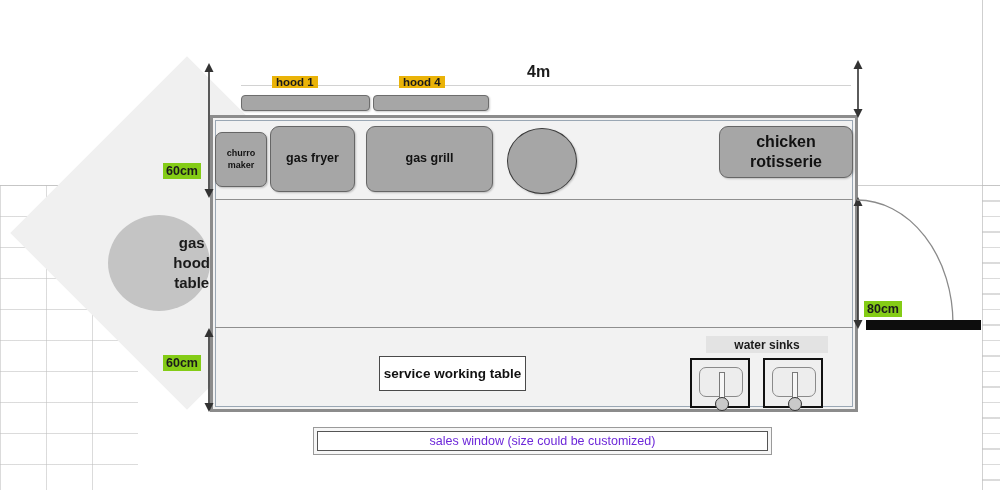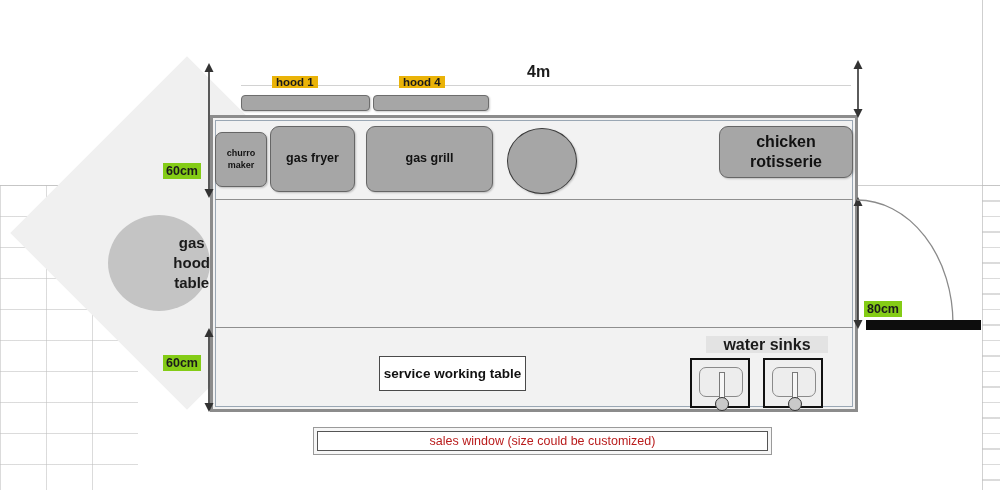"water sinks" .sinks-label { font-size: 16px -> 12px }
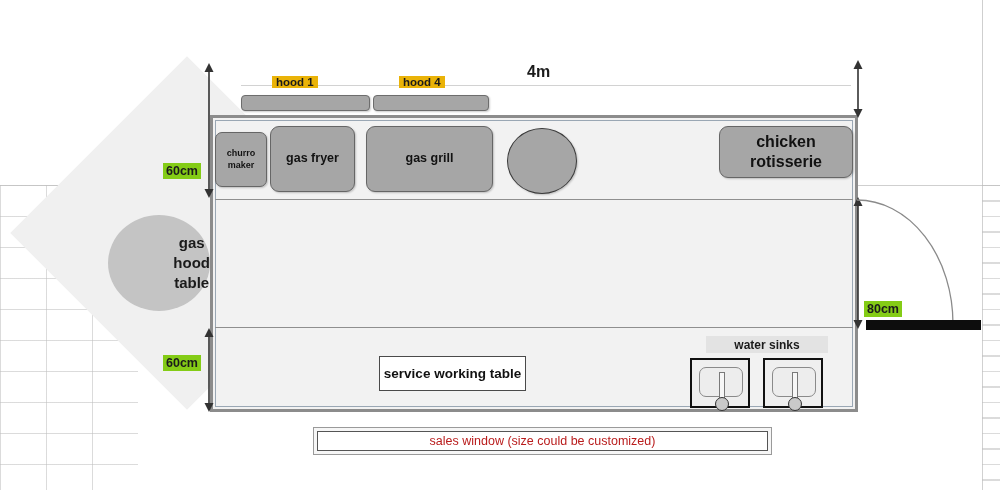"sales window (size could be" .sales-inner { color: #b91c1c -> #6d28d9 }
